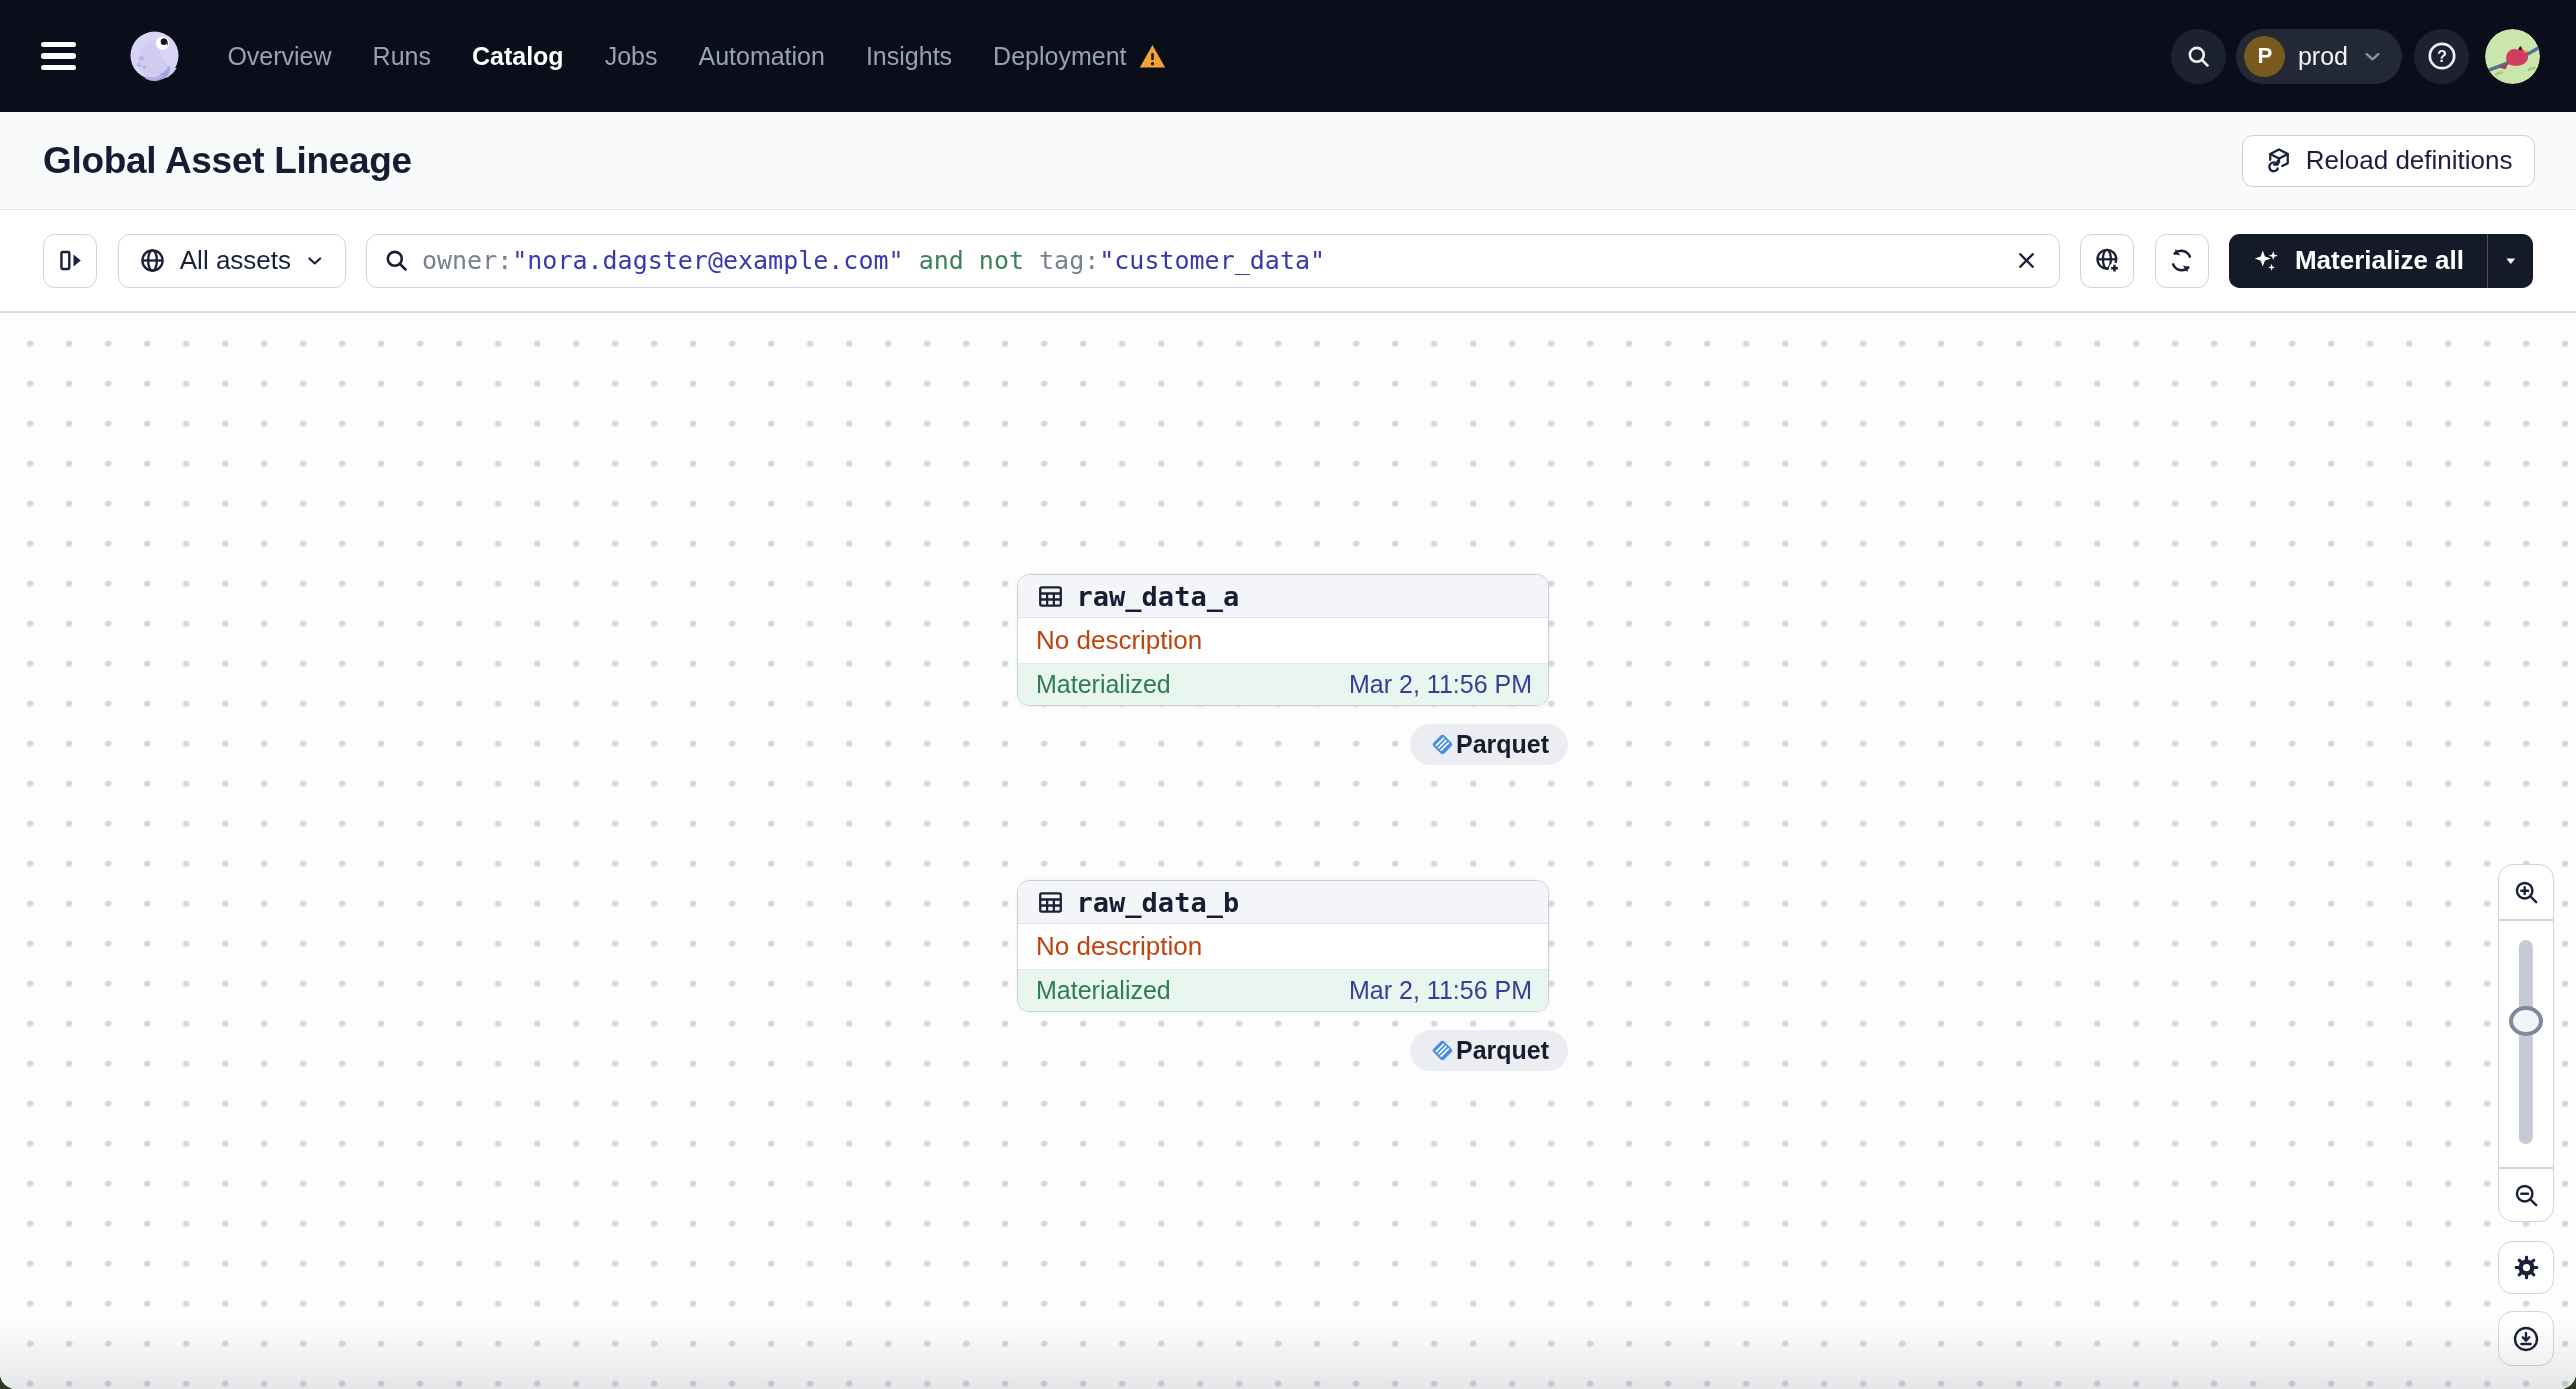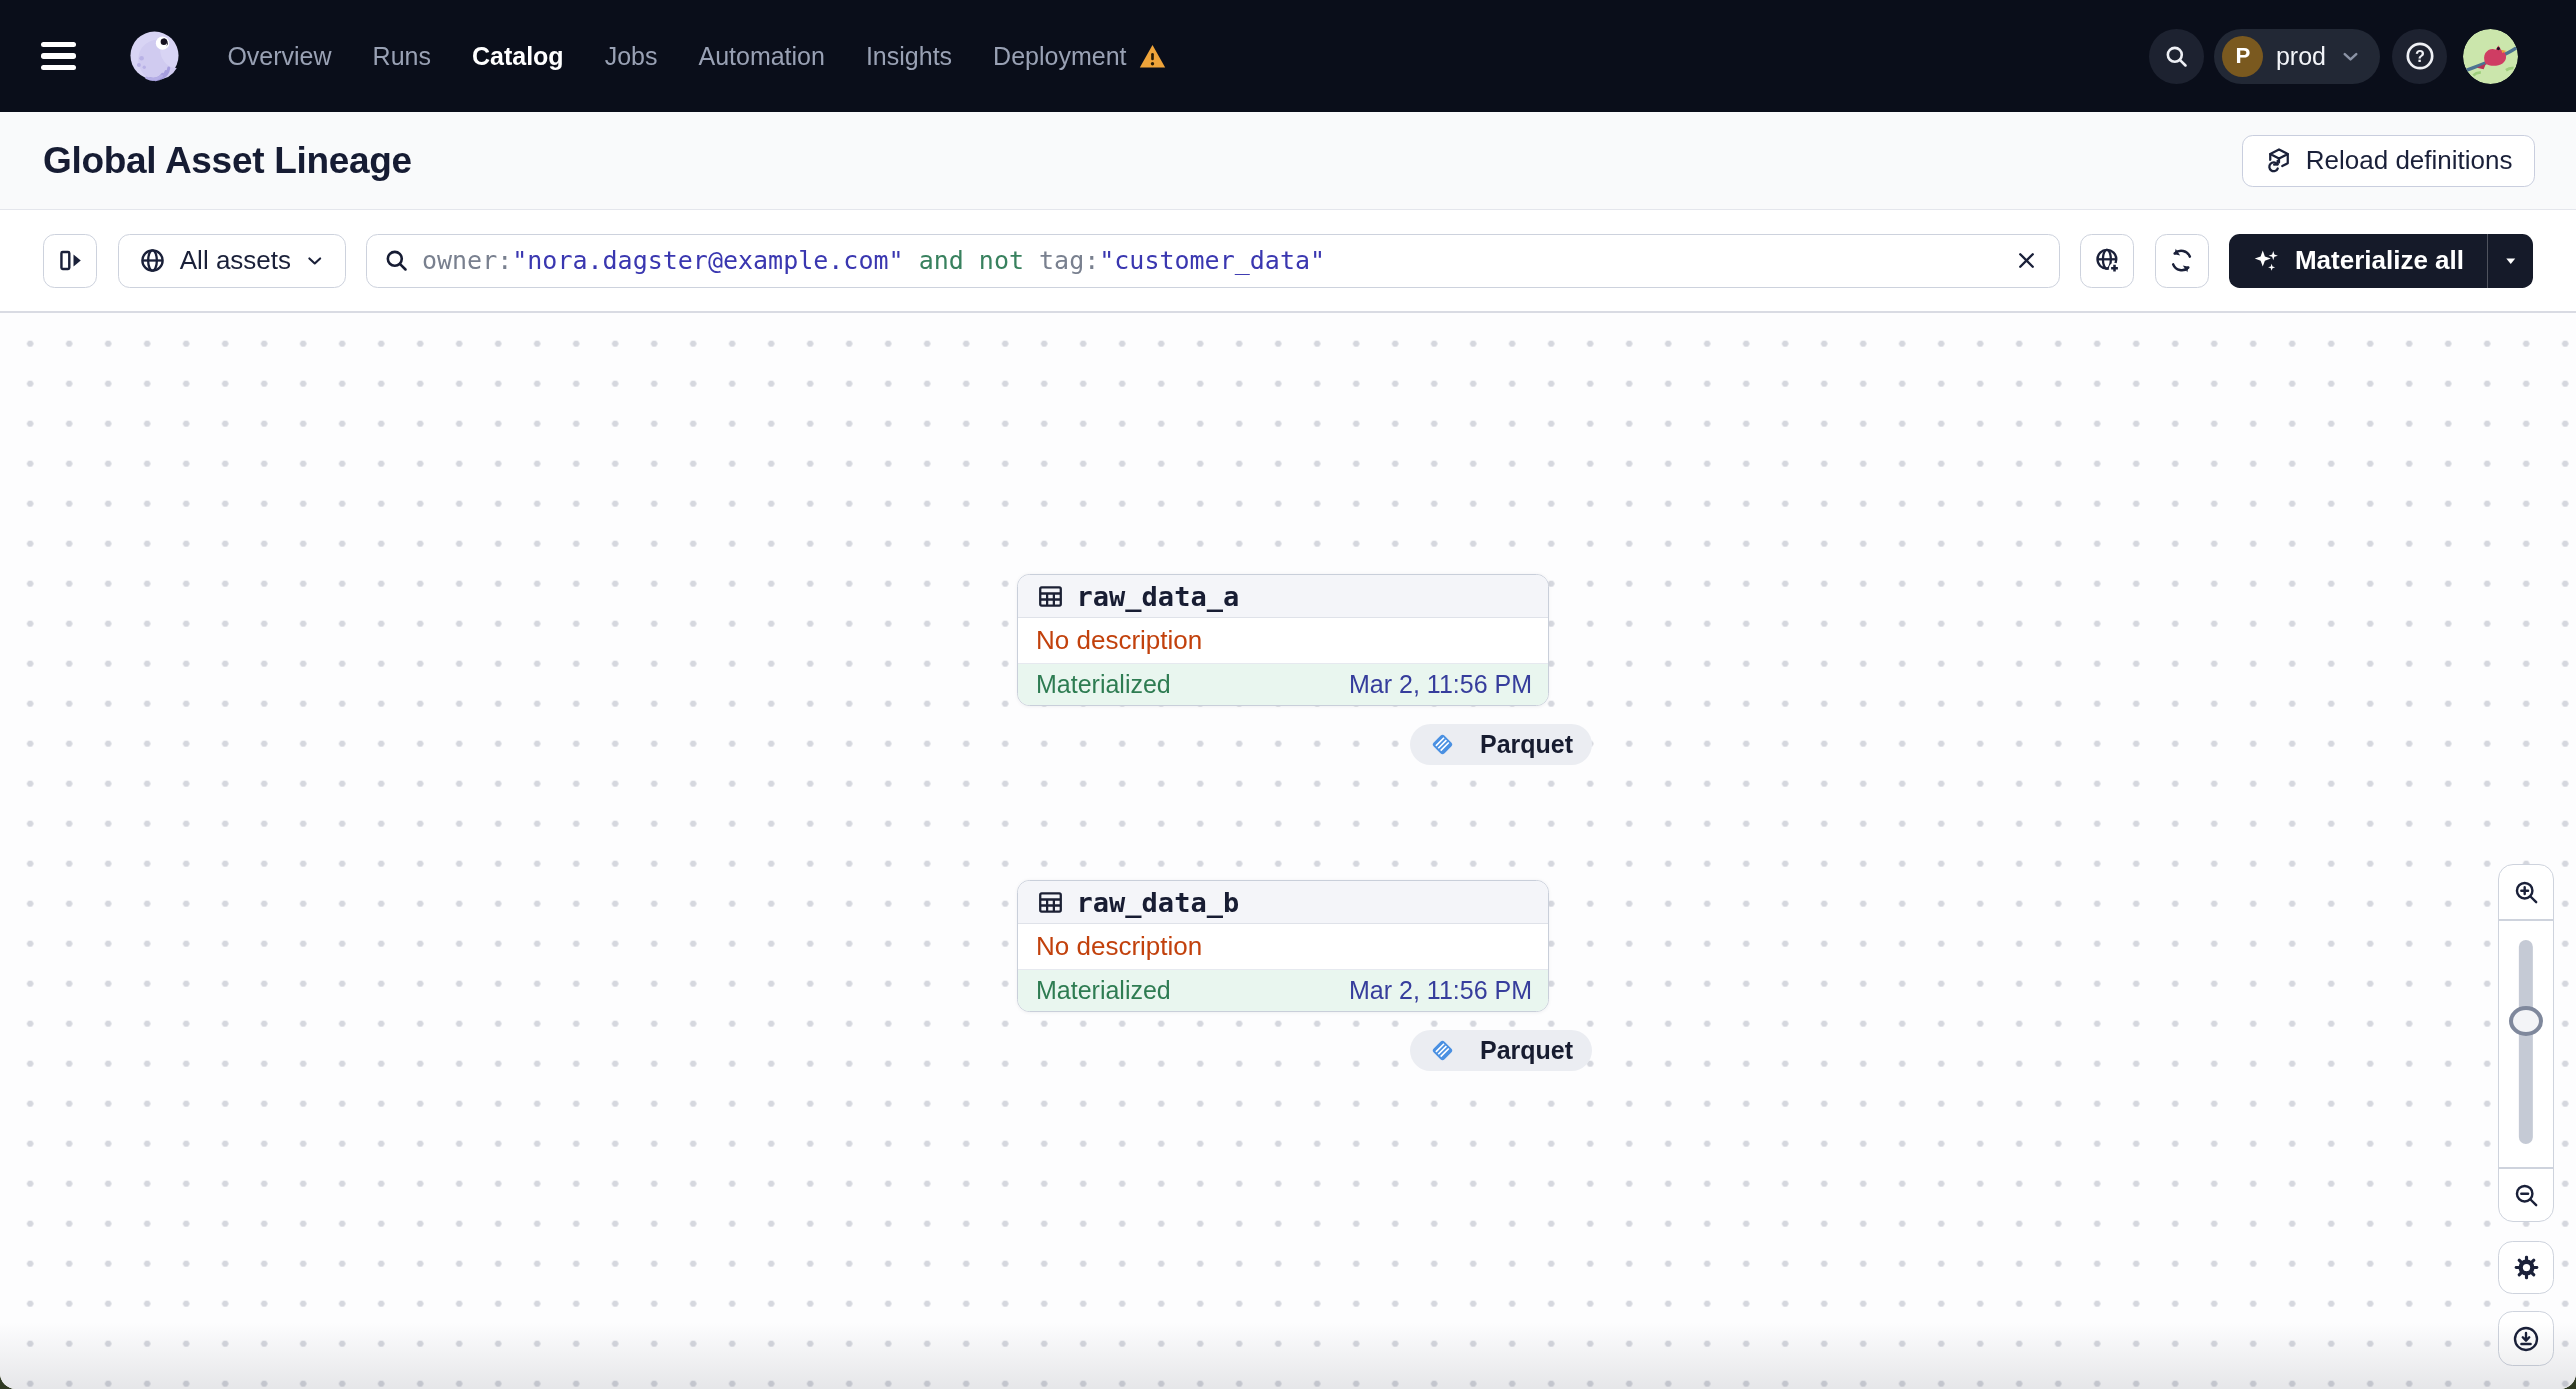"Overview" .navbar { padding: 0 58px 0 39px -> 0 36px 0 39px }
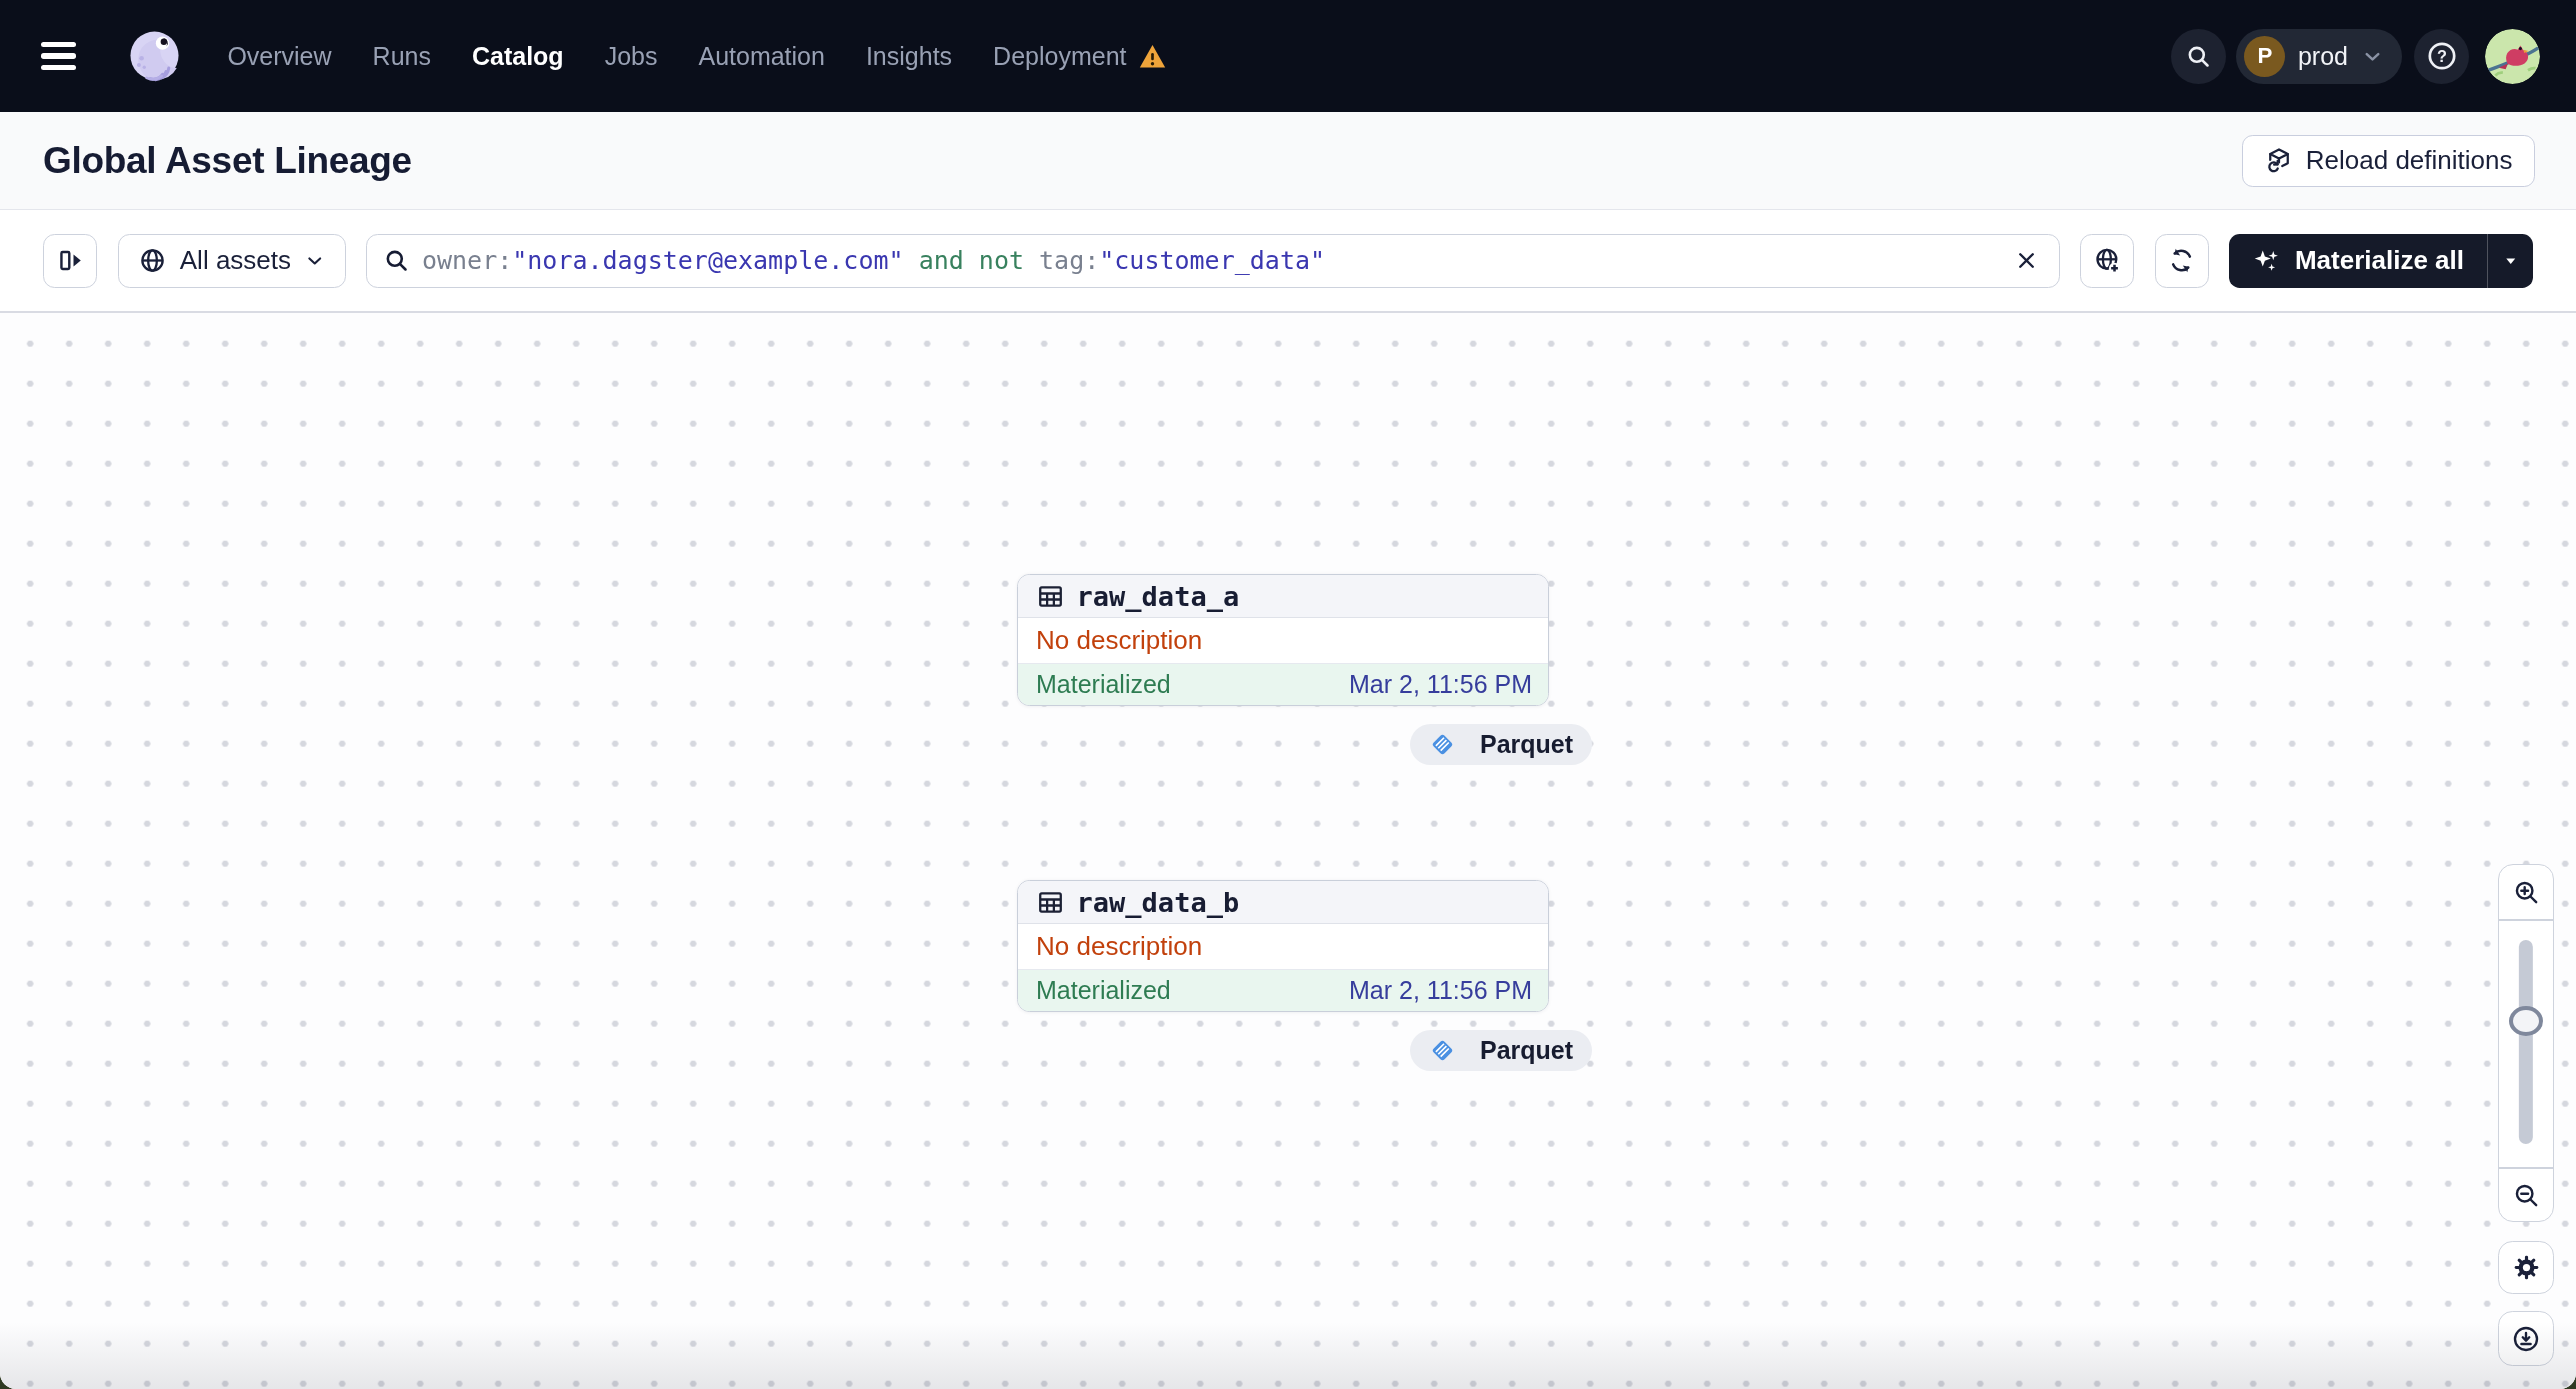"Parquet" .tag-pill { gap: 24px -> 0 }
